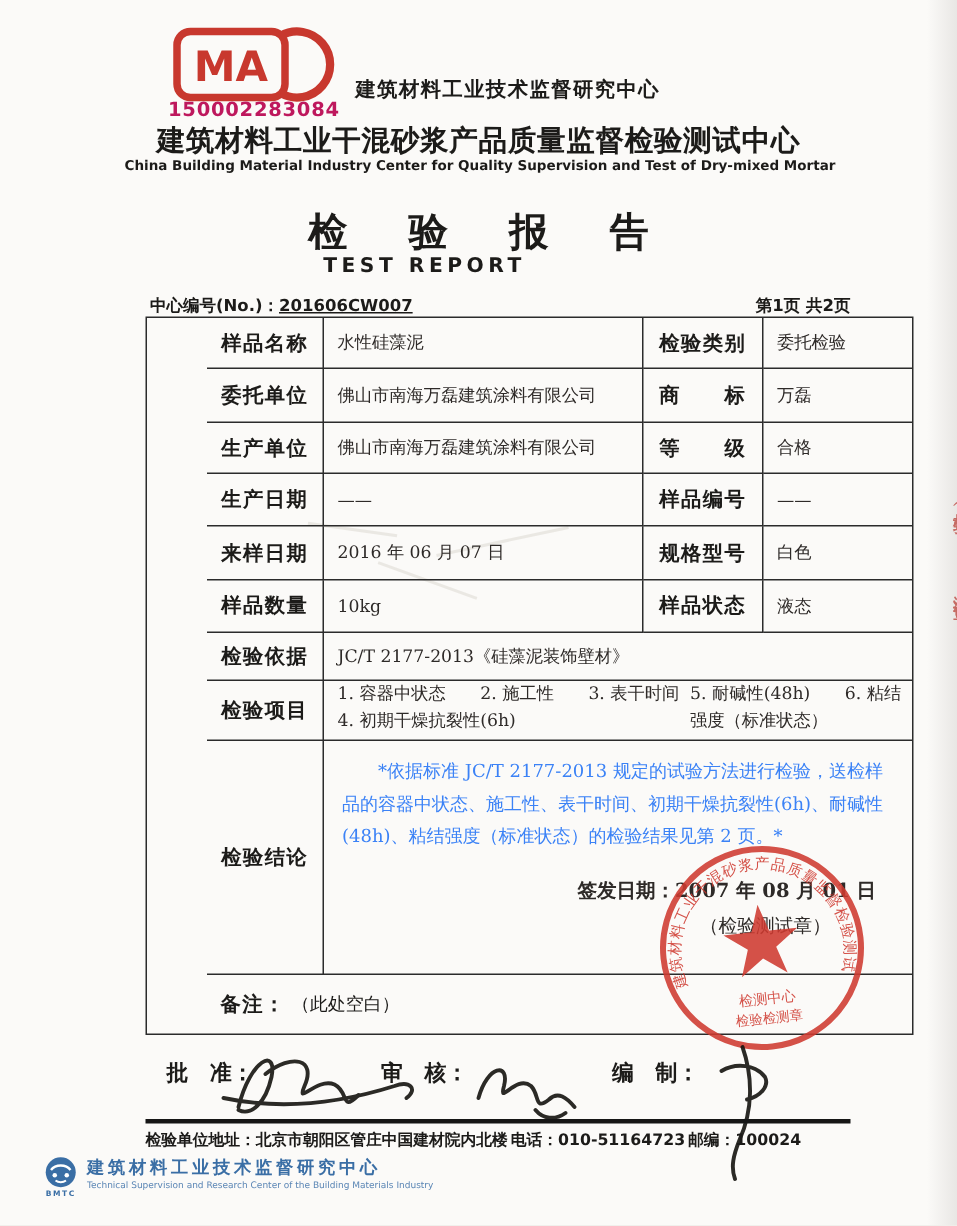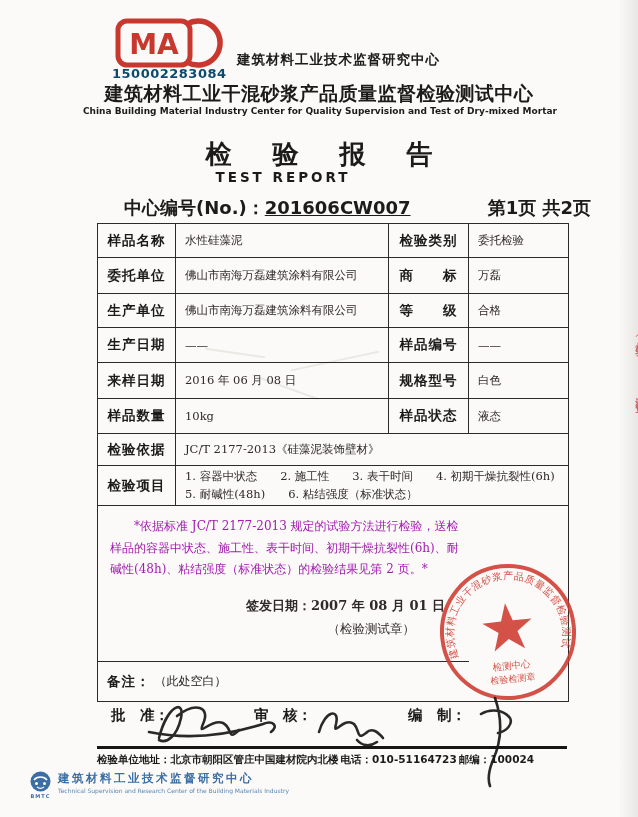"150002283084" .cma-num { color: #0c4a6e -> #be185d }
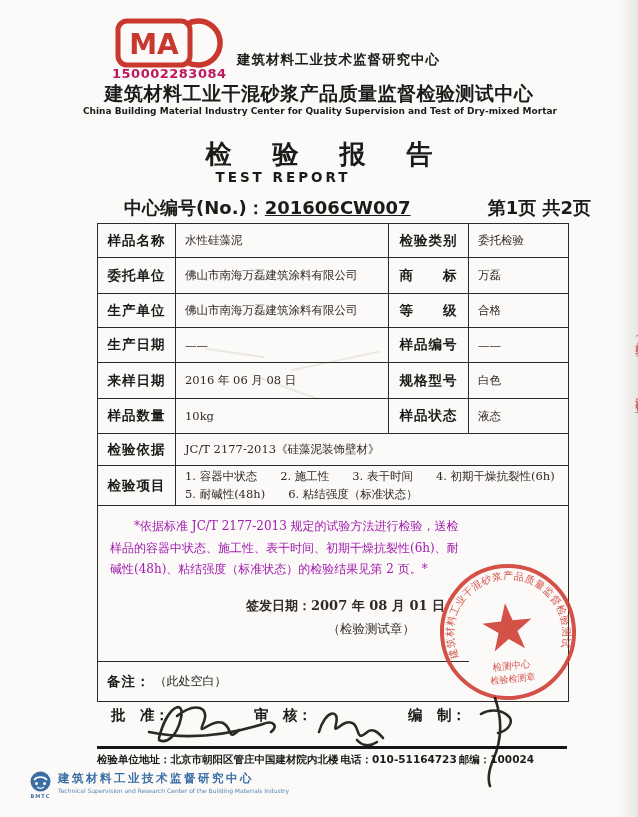"中心编号(No.)：201606CW007" .meta-row { font-size: 18px -> 11px; margin-left: 24px -> none }
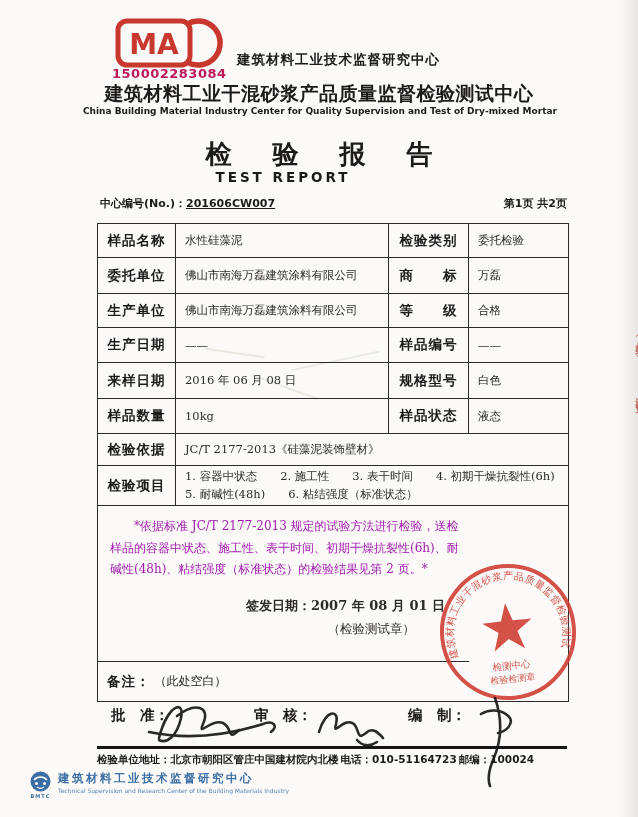"样品名称" .info-table { padding-left: none -> 40px; top: 223px -> 211px }
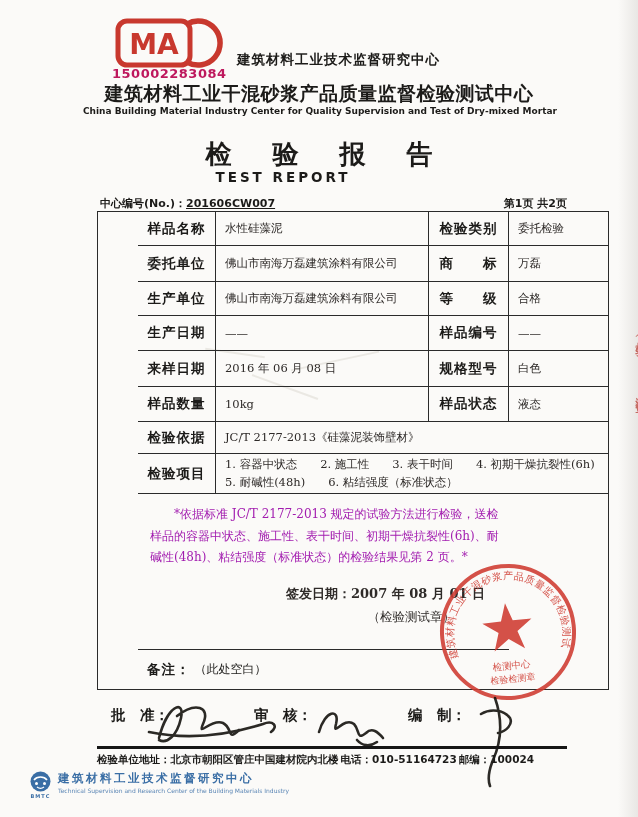"2016 年 06 月 08" div.cell { text: 08 -> 07 }
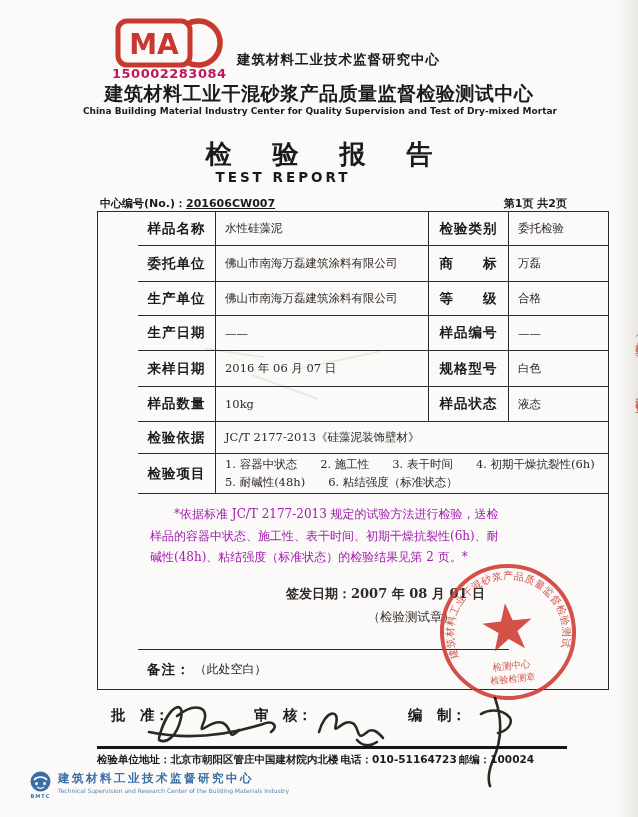"1. 容器中状态 2. 施工性 3." .items-cell { flex-direction: column -> row }
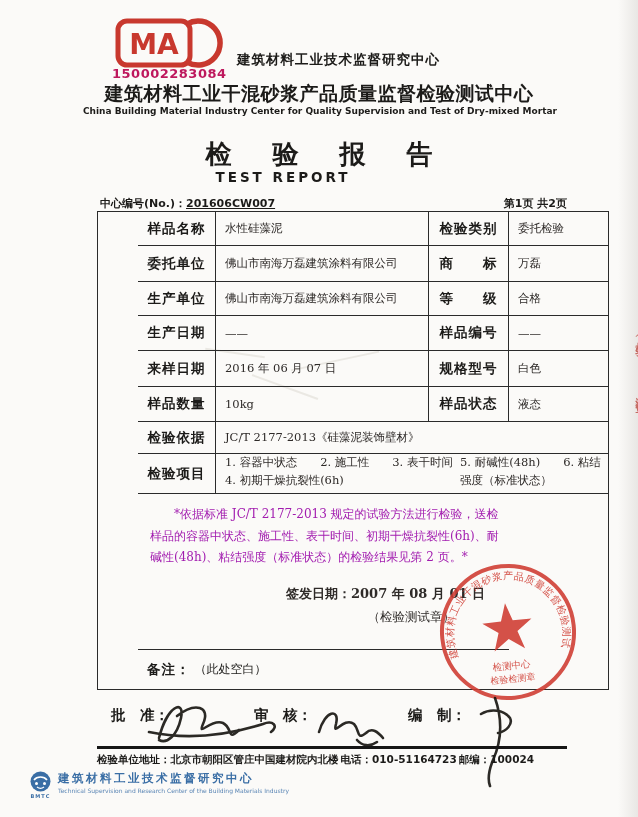"*依据标准 JC/T 2177-2013" .concl-text { color: #a21caf -> #3b82f6 }
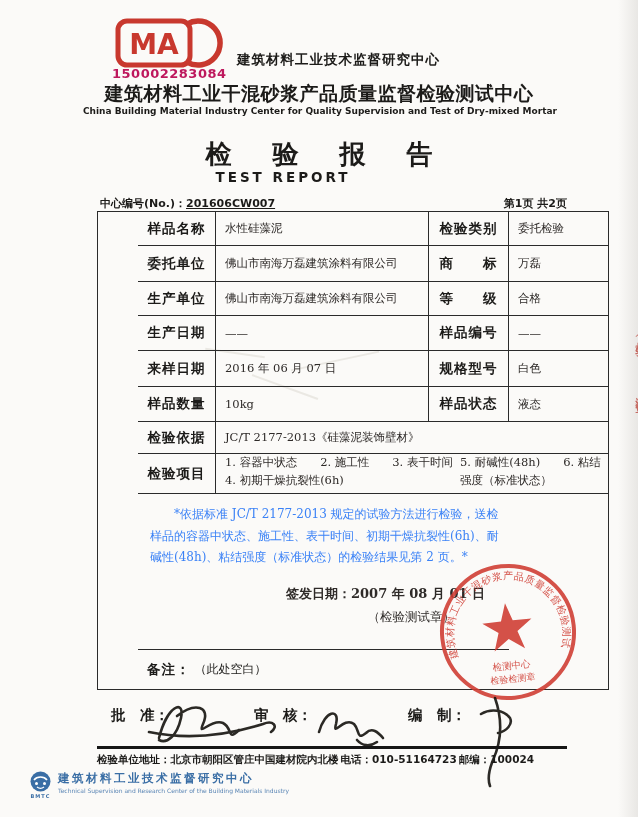"检验结论" div.cell { html: none -> <div>检验结论</div> }
